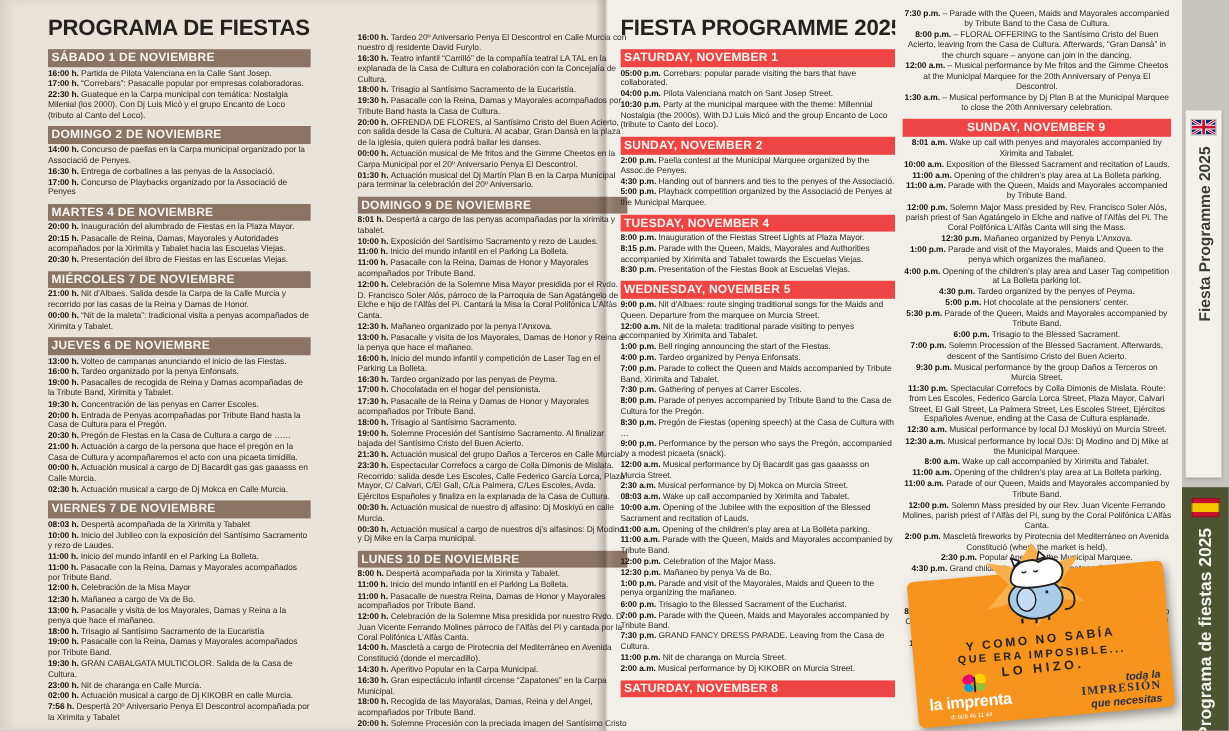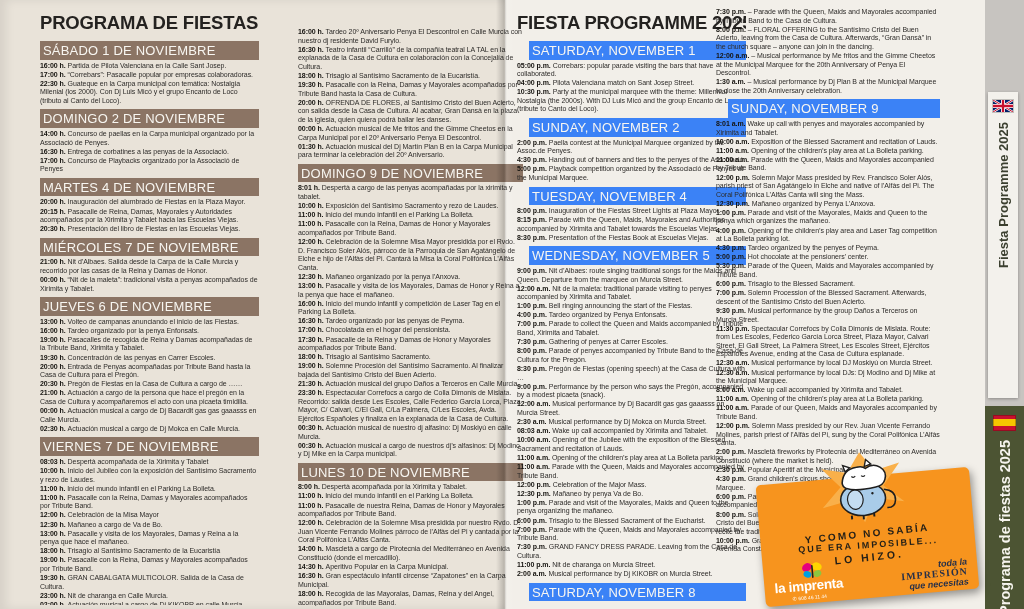"SÁBADO 1 DE NOVIEMBRE" .day-bar { font-size: 13px -> 10px; font-weight: normal -> bold }
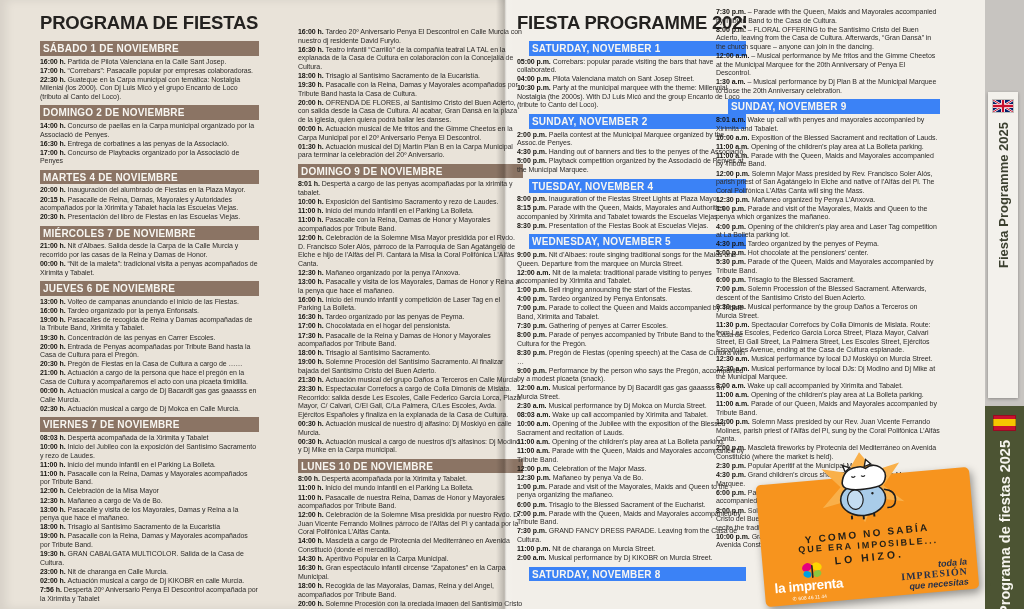"SATURDAY, NOVEMBER 1" .day-bar.en { background: #3b82f6 -> #ef4444; margin-left: 12px -> none }
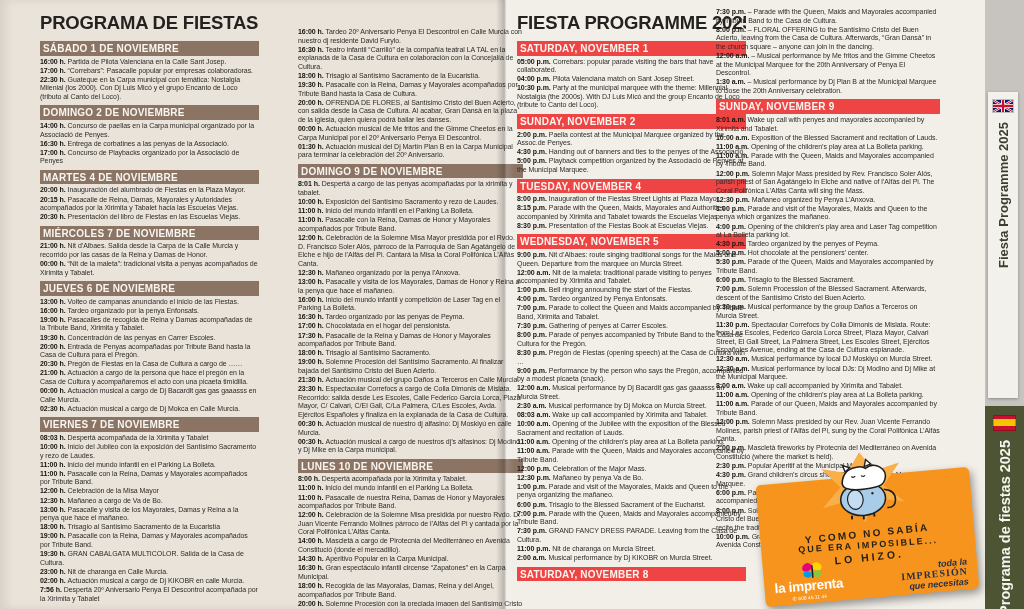"SUNDAY, NOVEMBER 9" #c4 { left: 716px -> 752px; text-align: none -> center }
